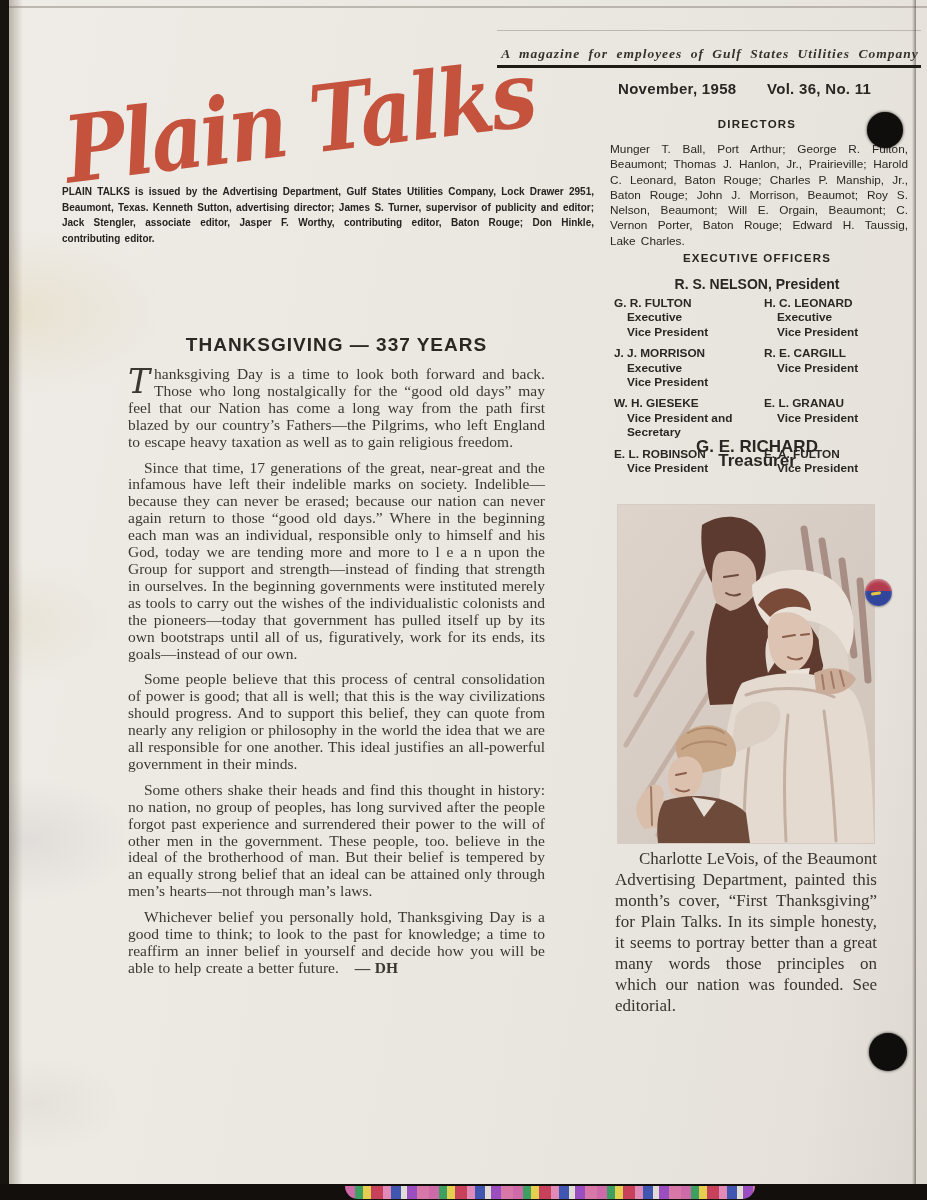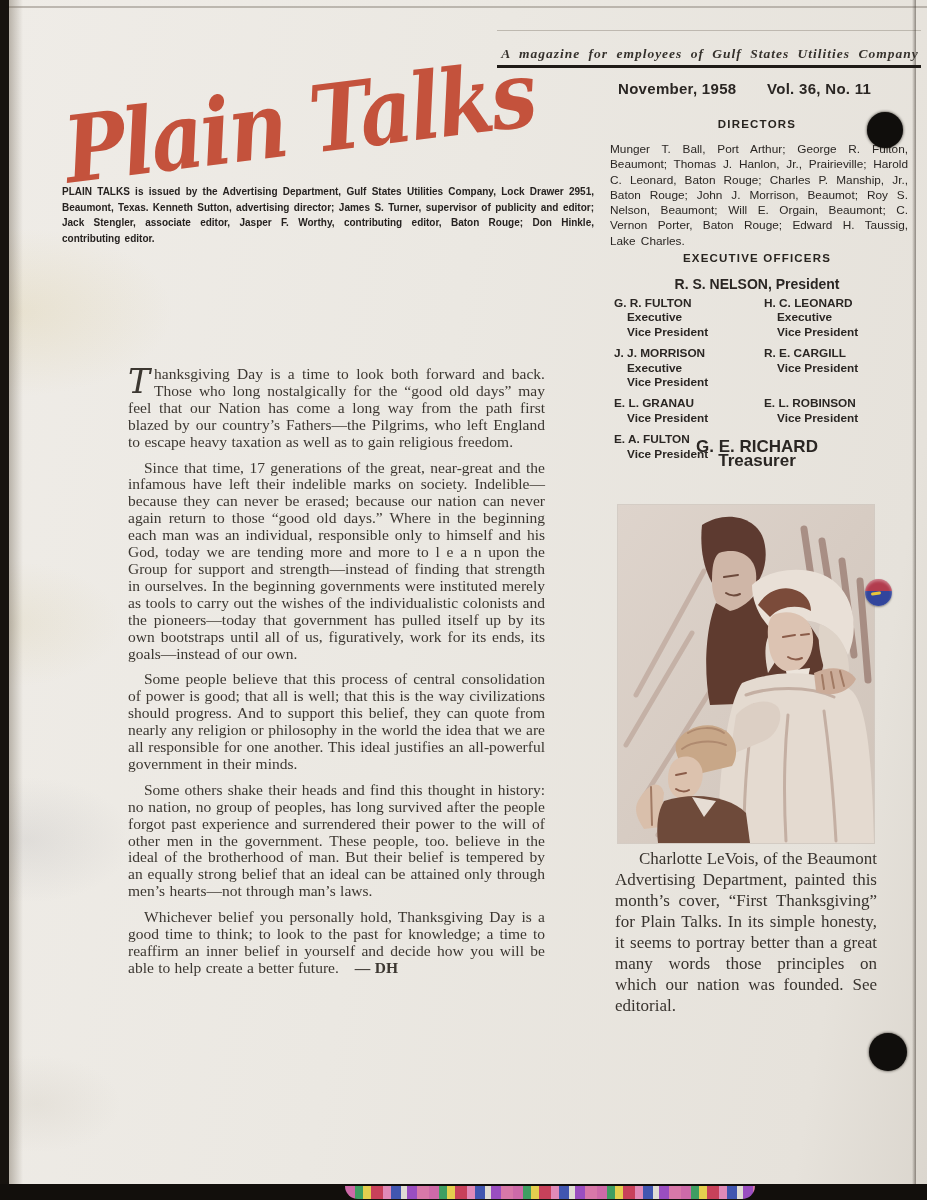"THANKSGIVING — 337 YEARS" div.abs { html: none -> <div>THANKSGIVING — 337 YEARS</div> }
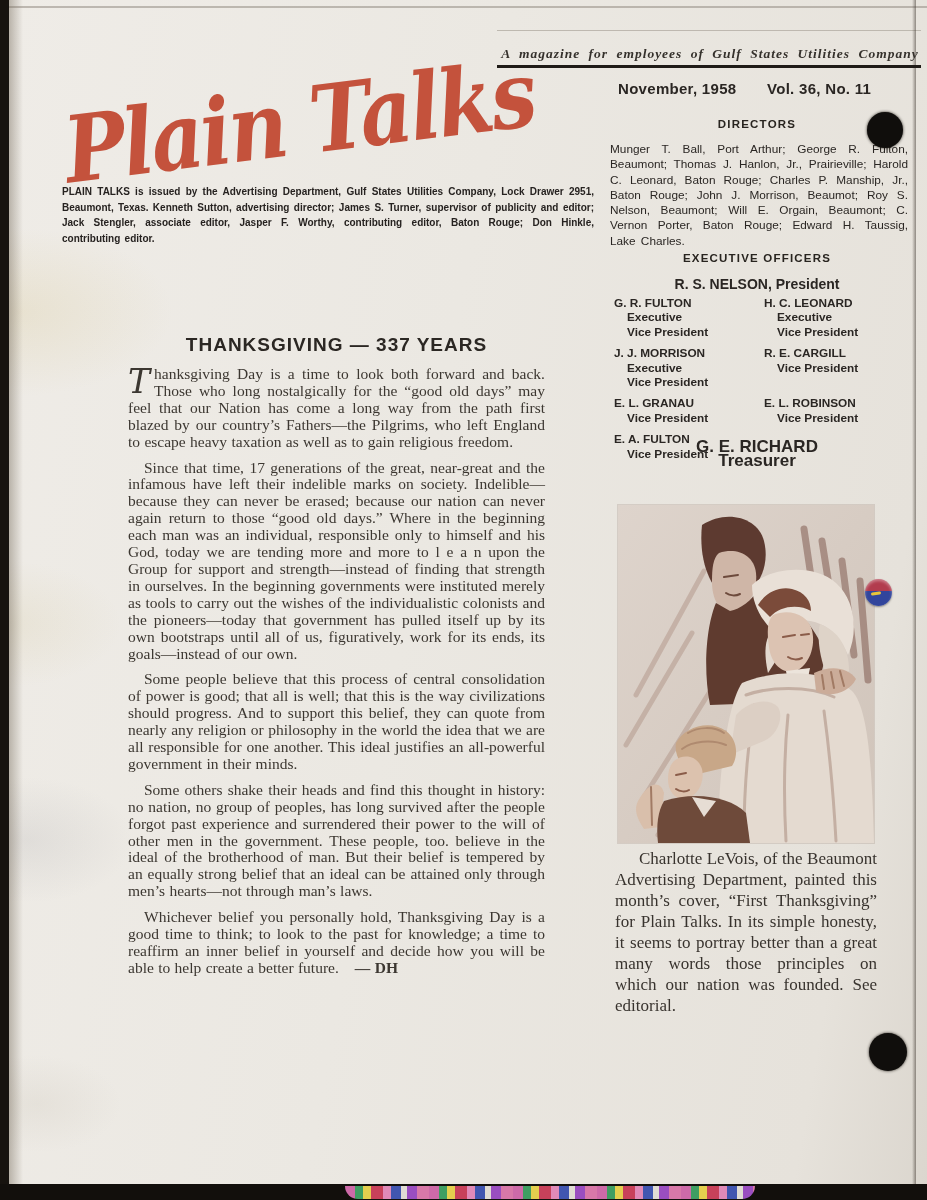"W. H. GIESEKE" div.officer { html: none -> <div> <div>W. H. GIESEKE</div> <div>Vice President and Secretary</div> </div> }
